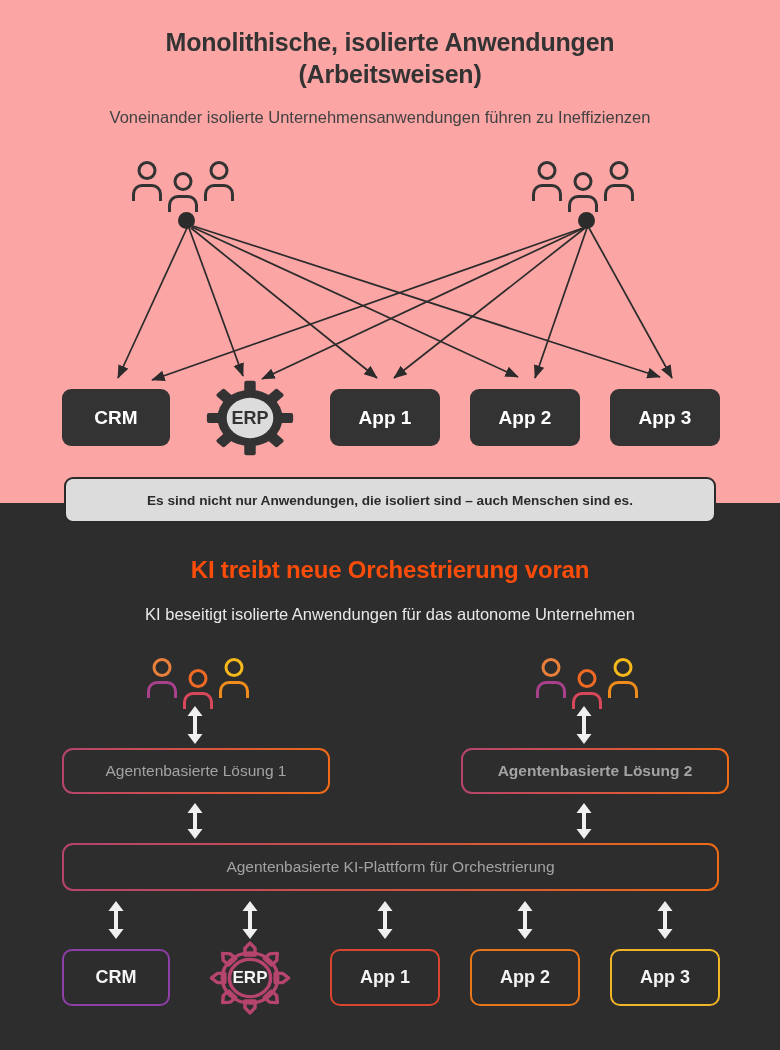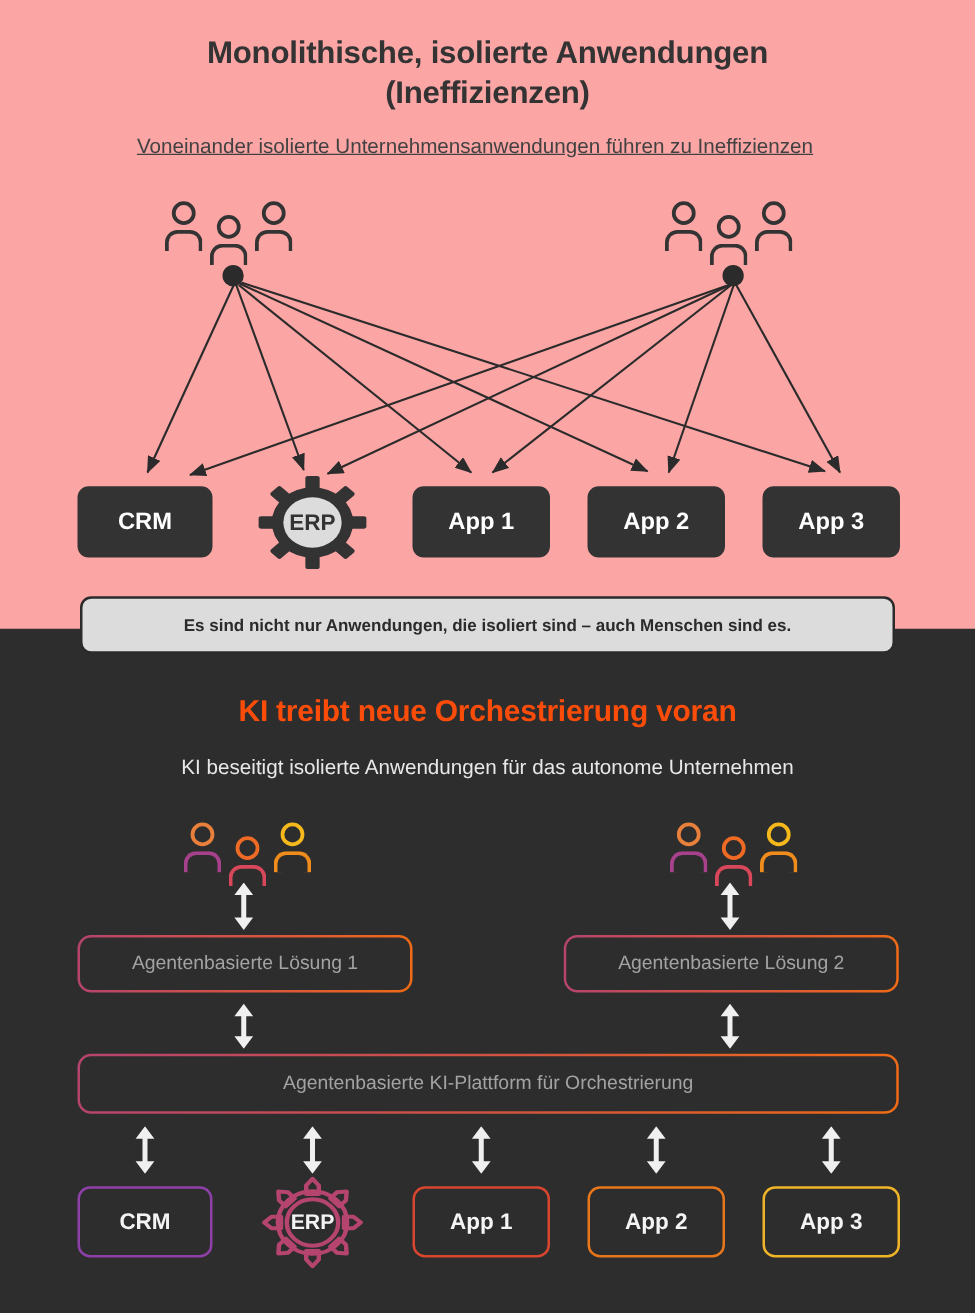"(Ineffizienzen)" span { text: Ineffizienzen -> Arbeitsweisen }
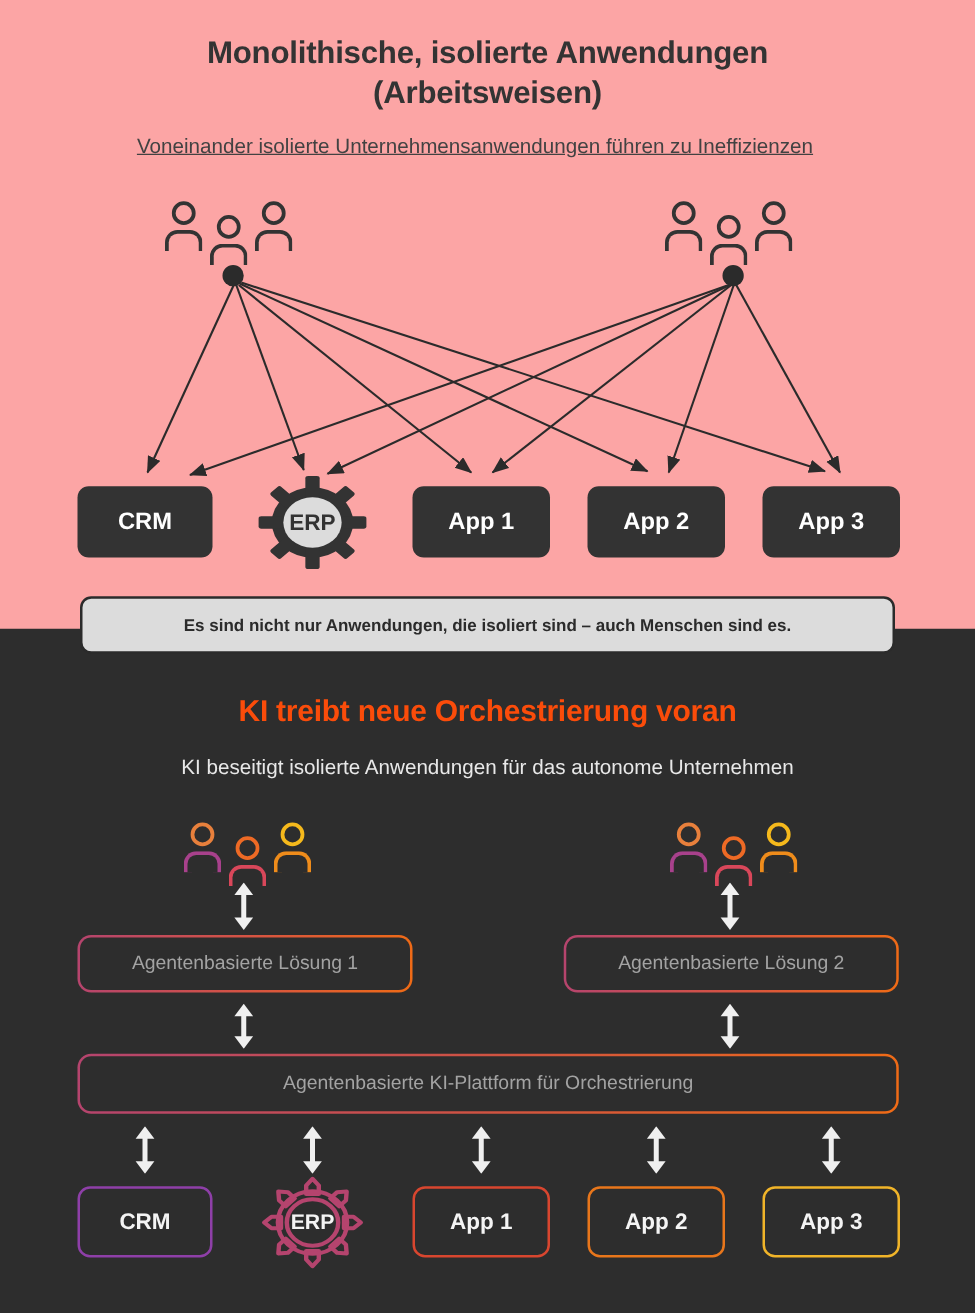"Voneinander isolierte" #subtitle { text-decoration: underline -> none }
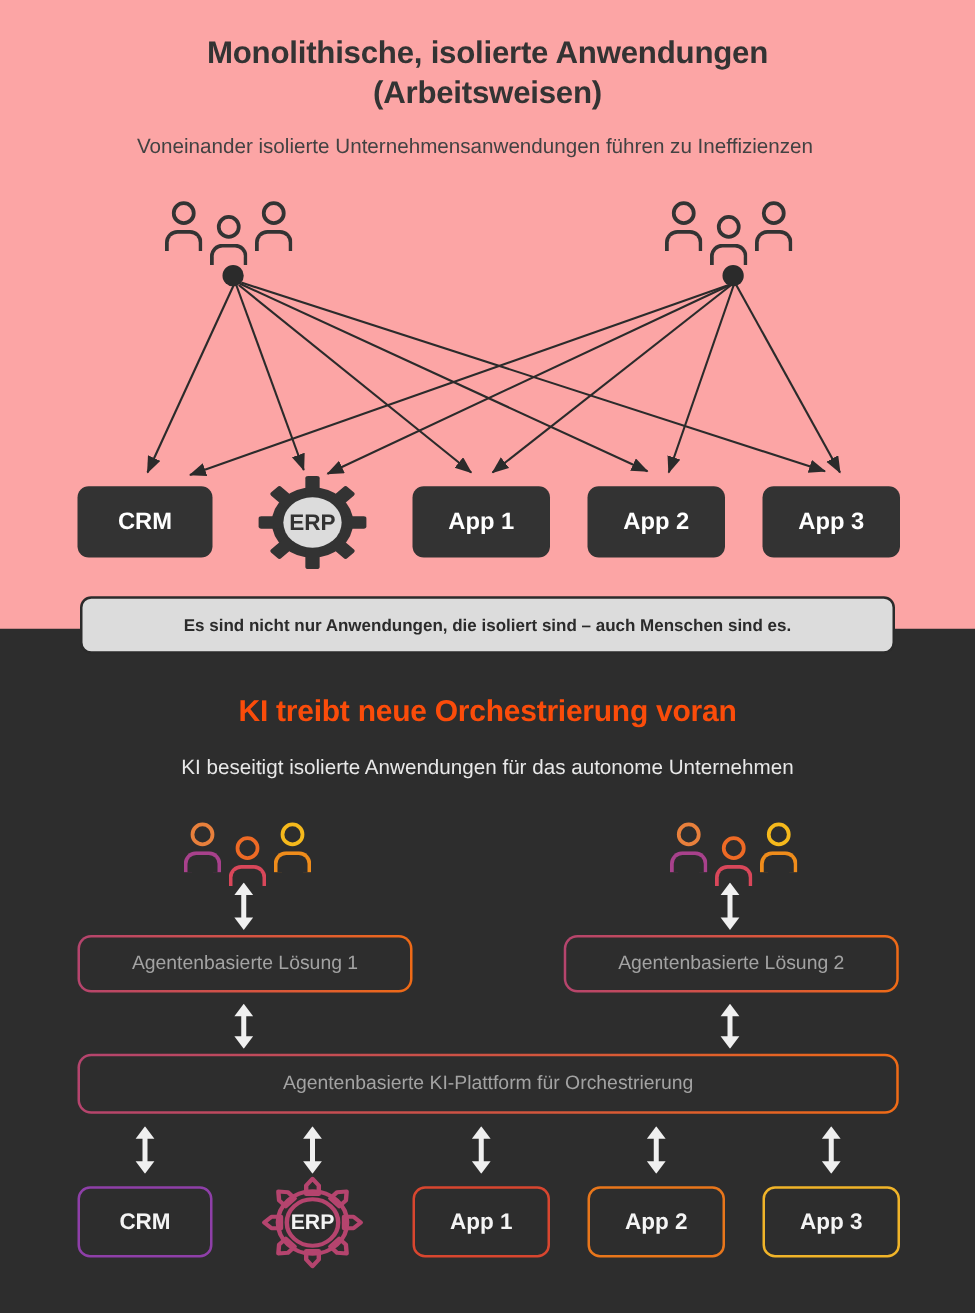"Agentenbasierte Lösung 2" #sol-2 { font-weight: none -> bold; left: 451px -> 461px }
